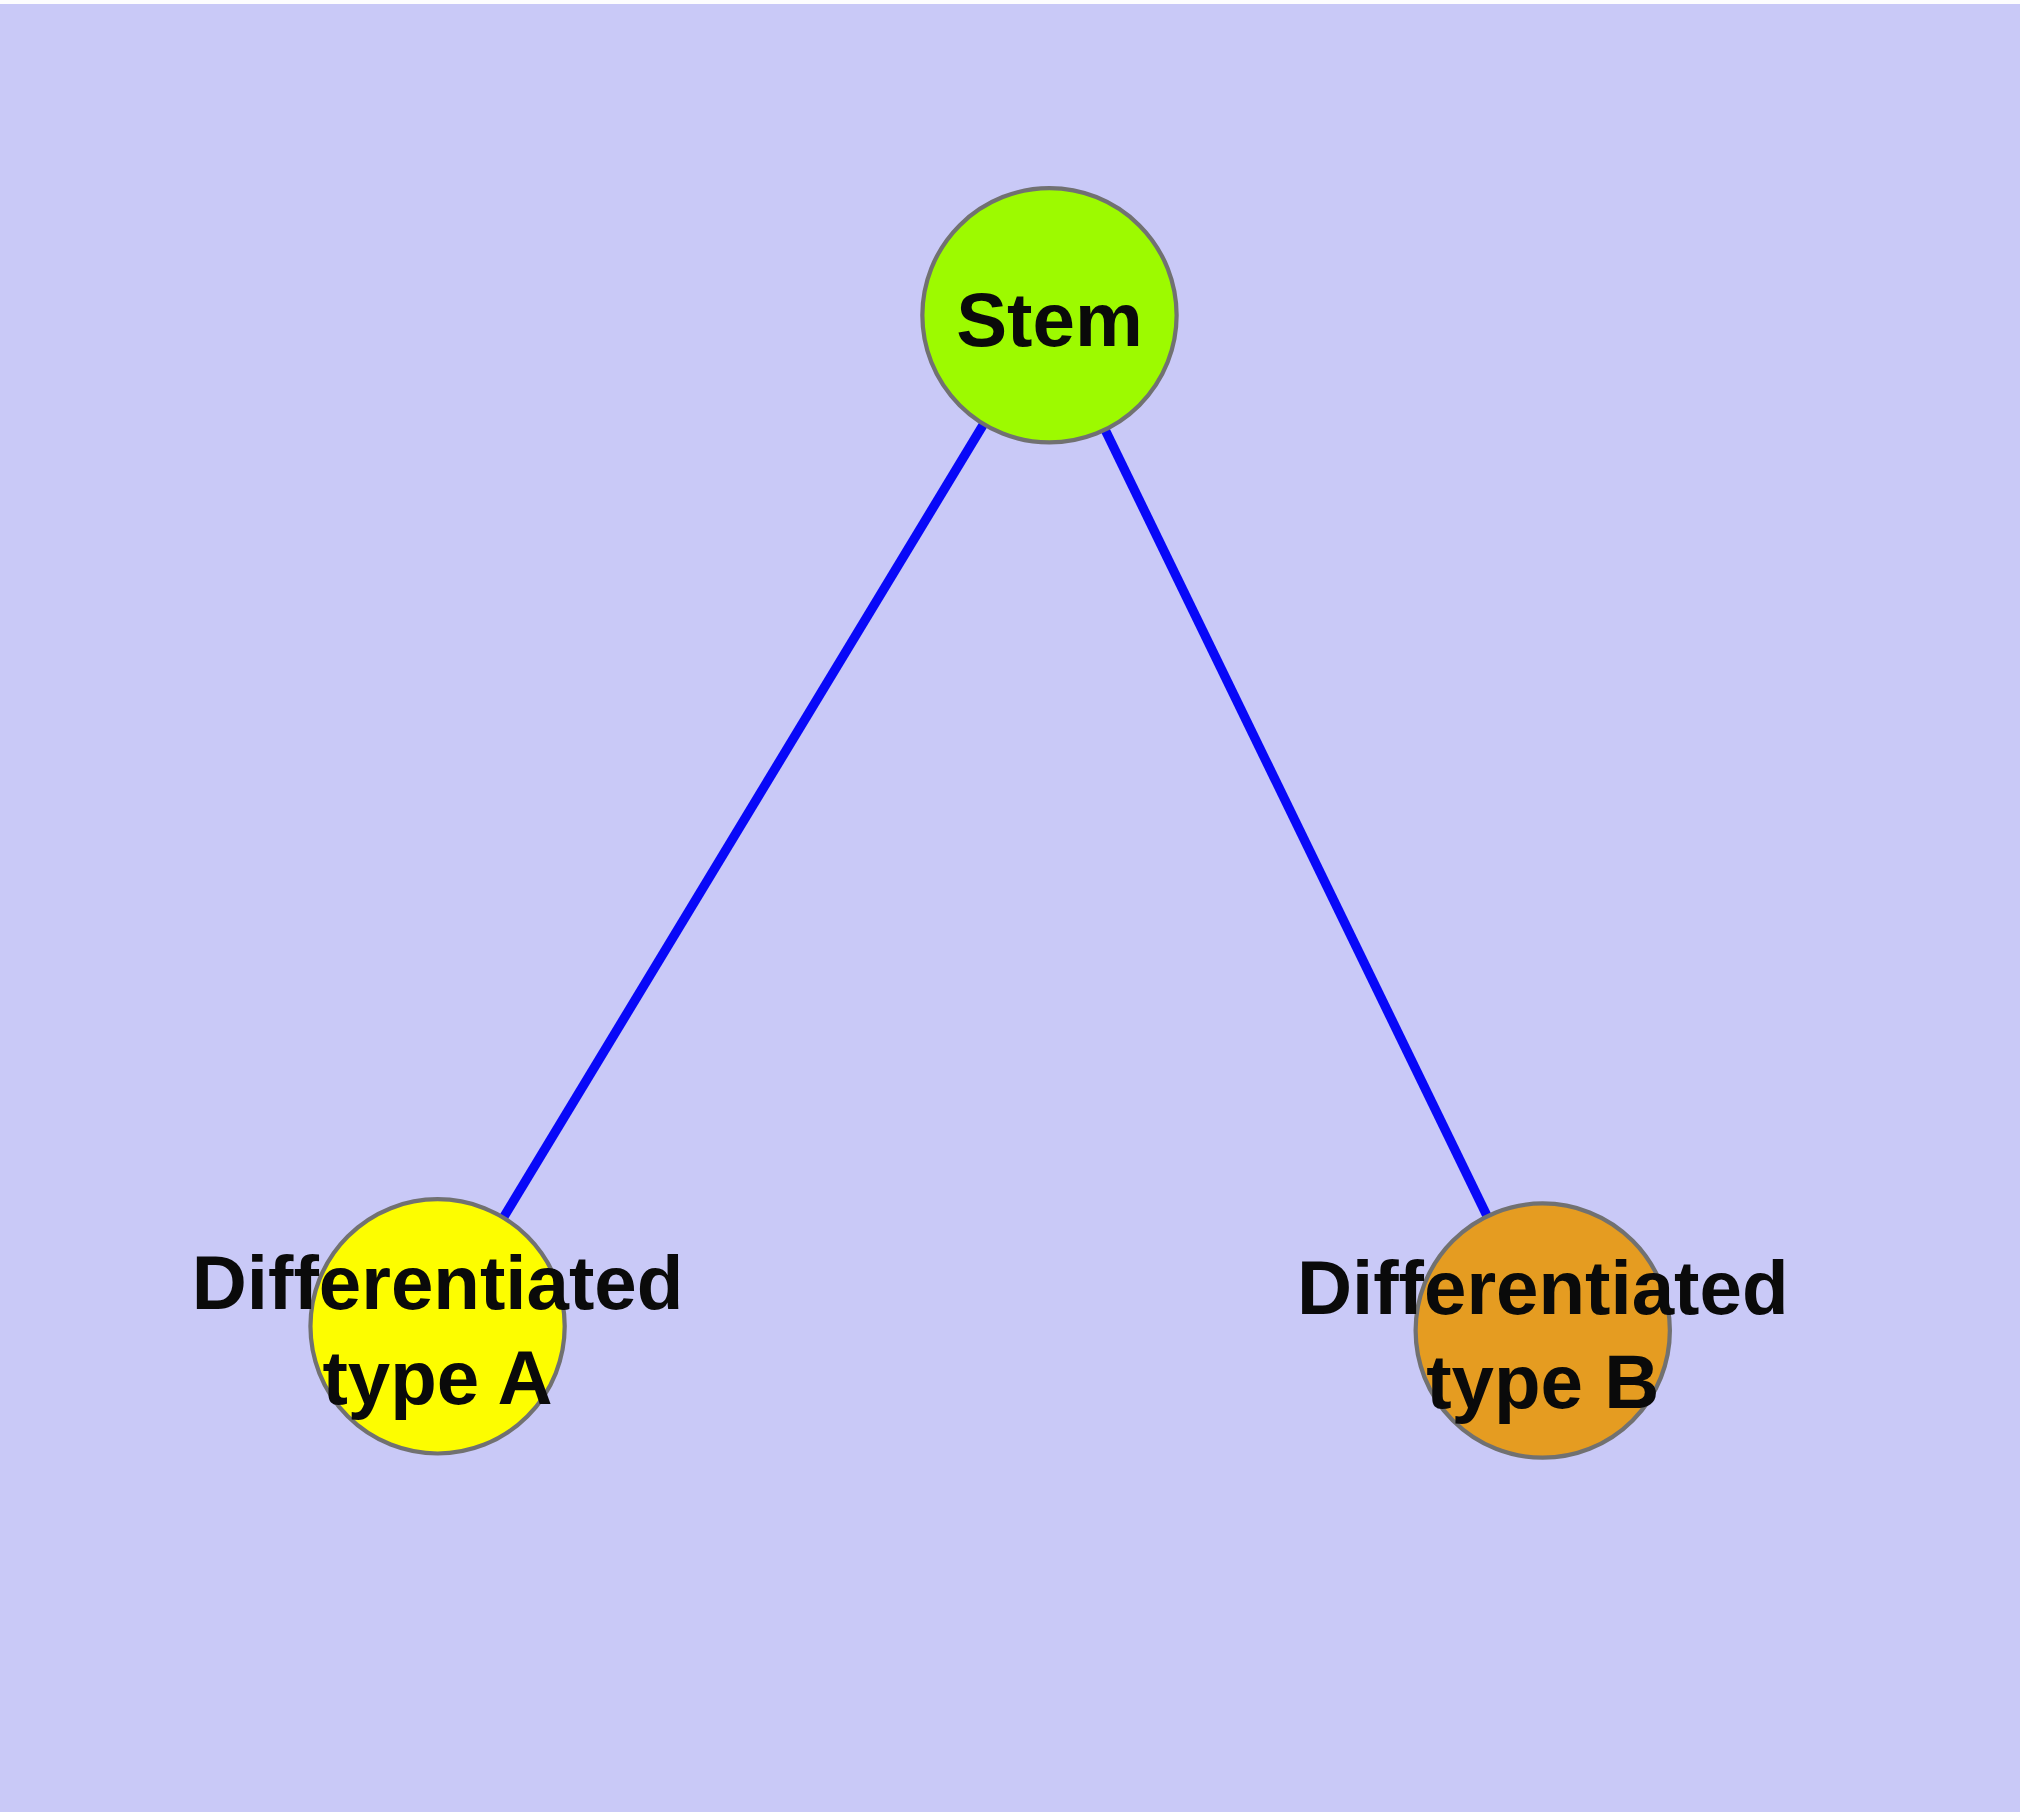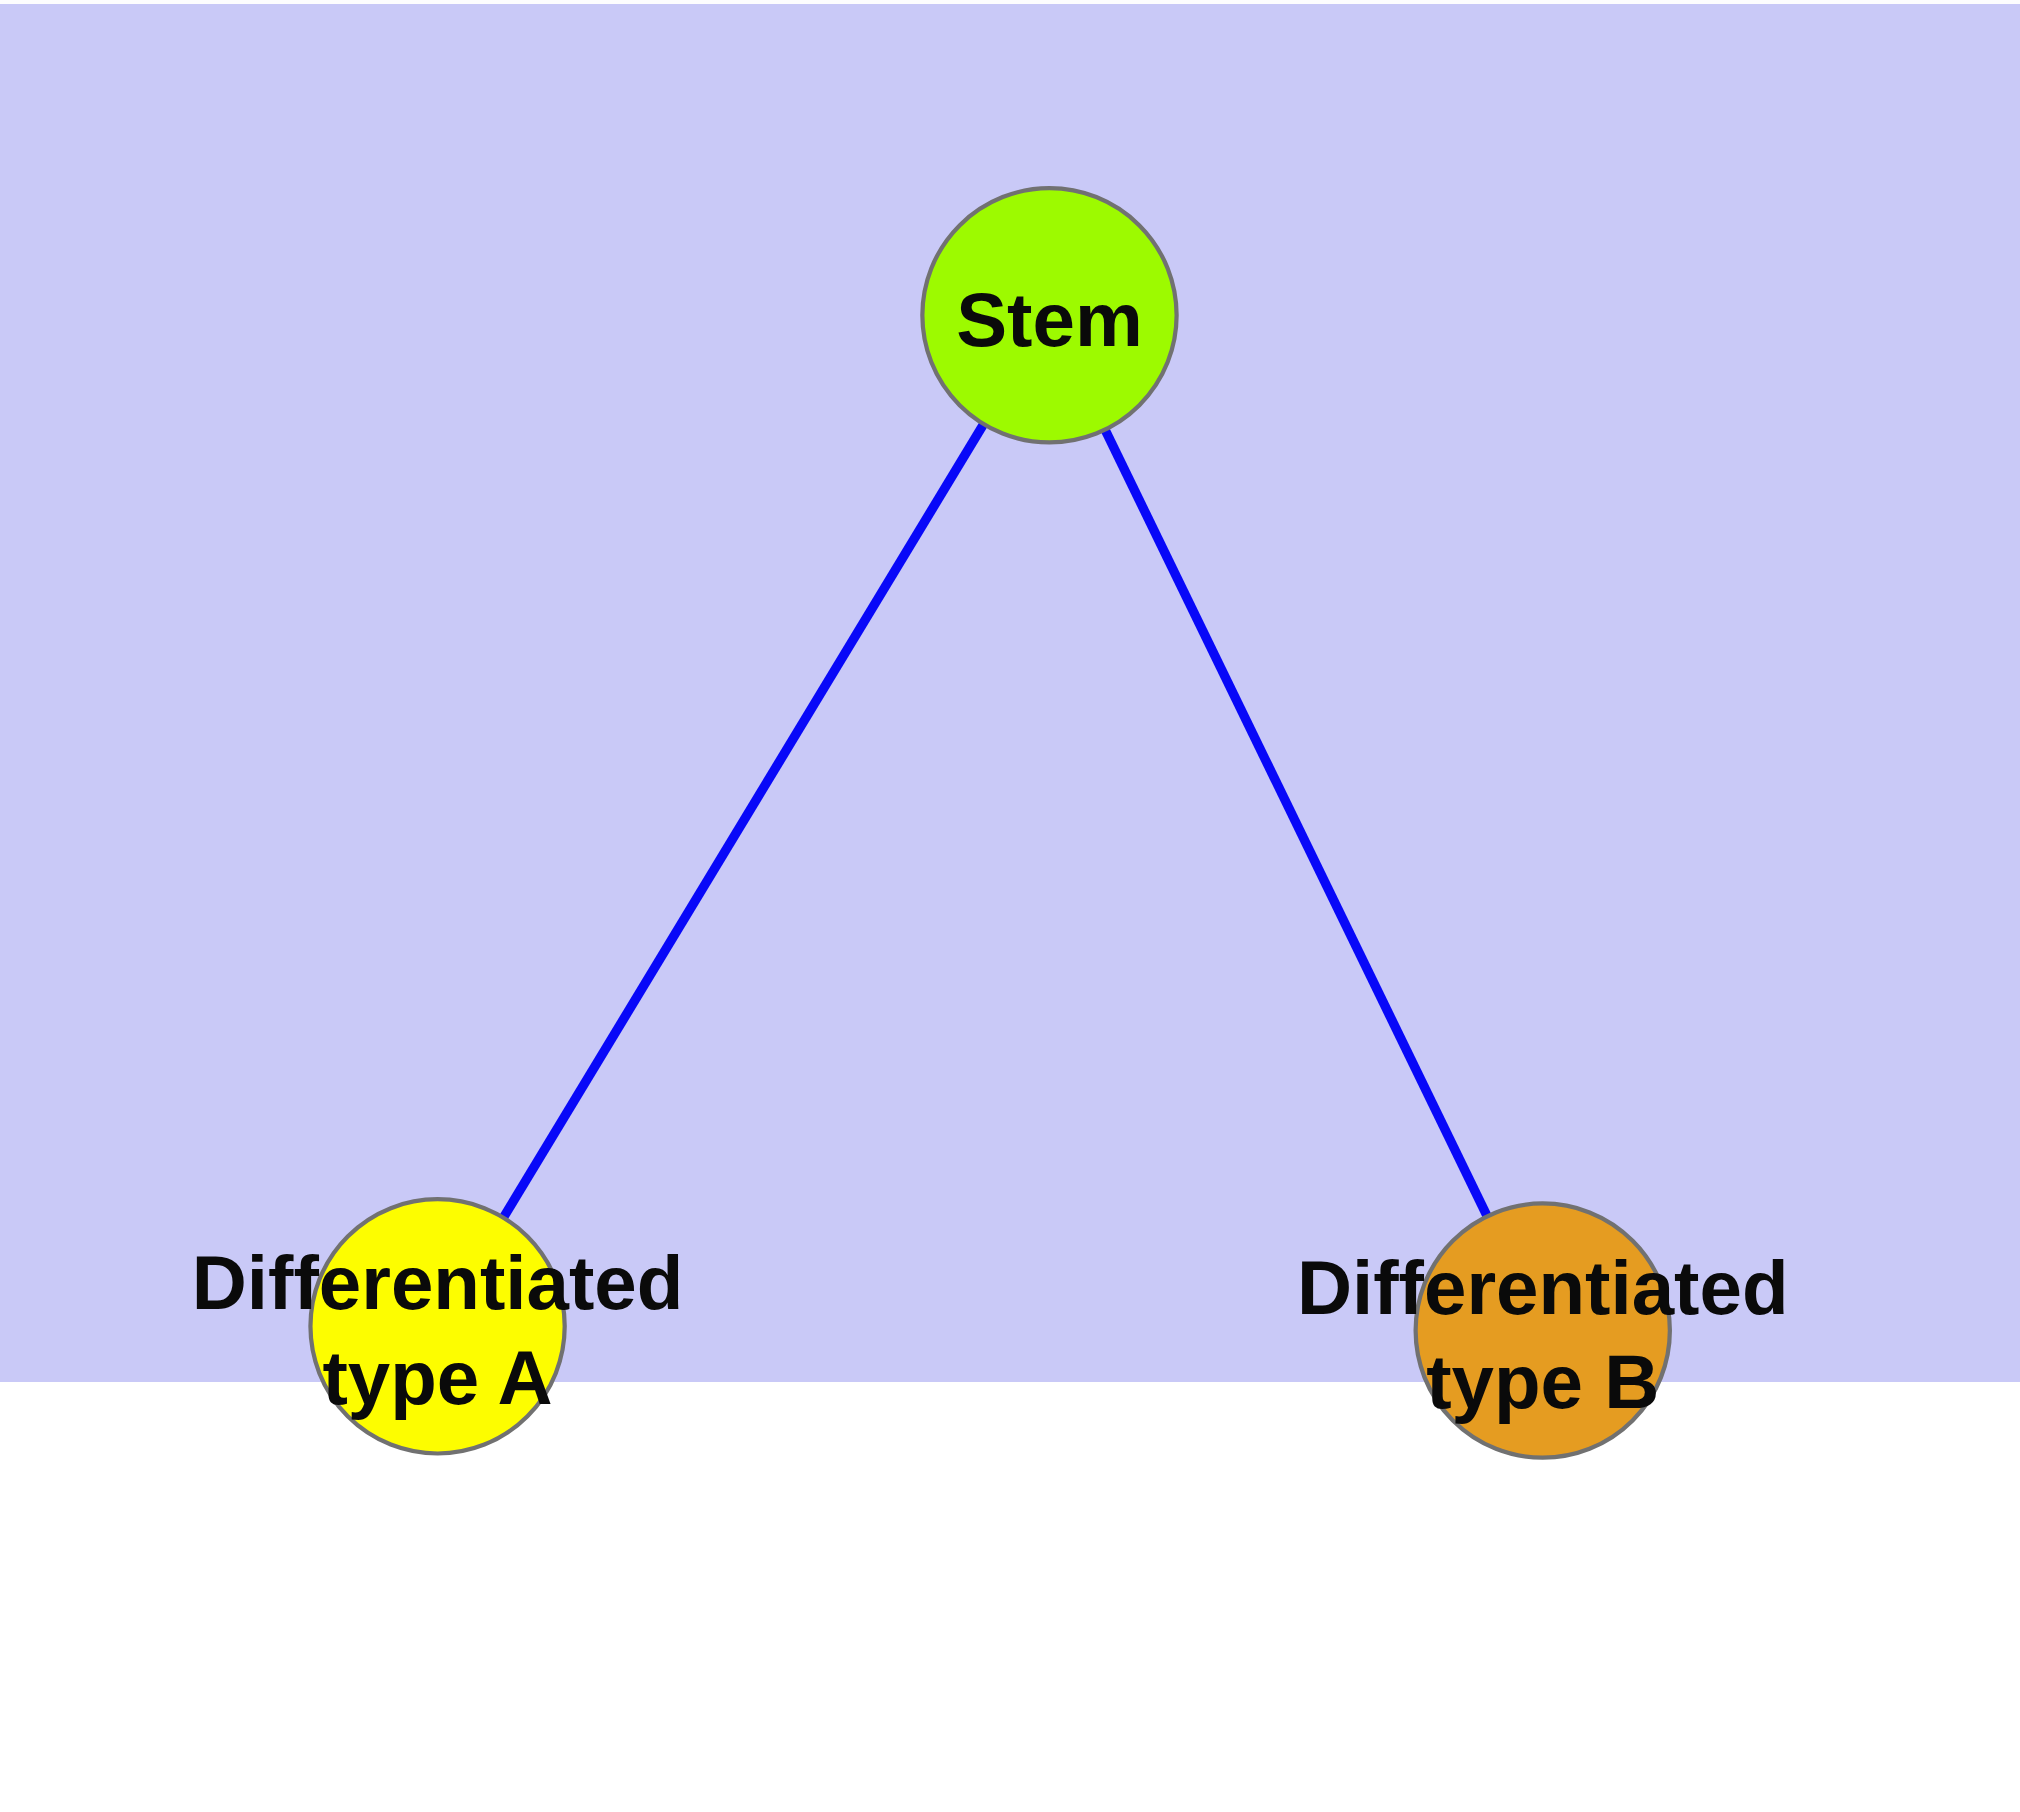"Stem" .canvas { height: 1382px -> 1812px }
